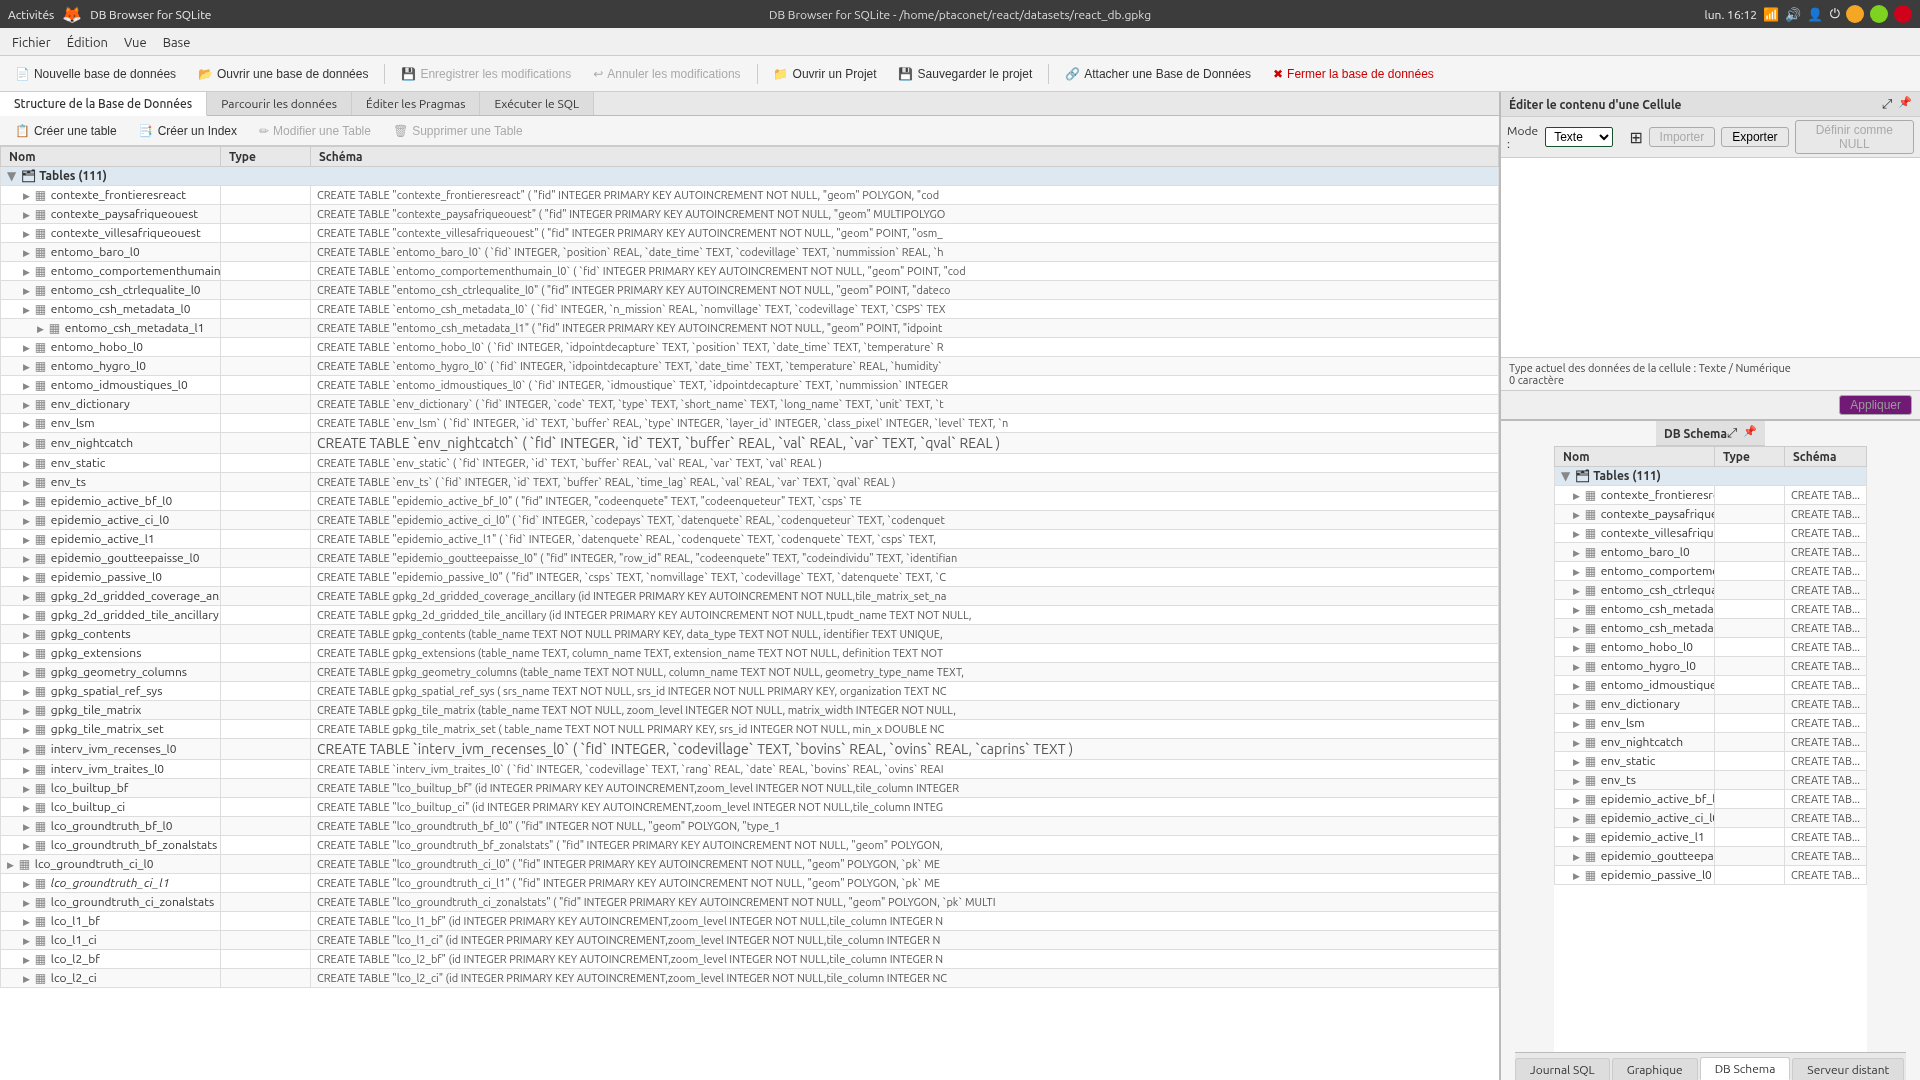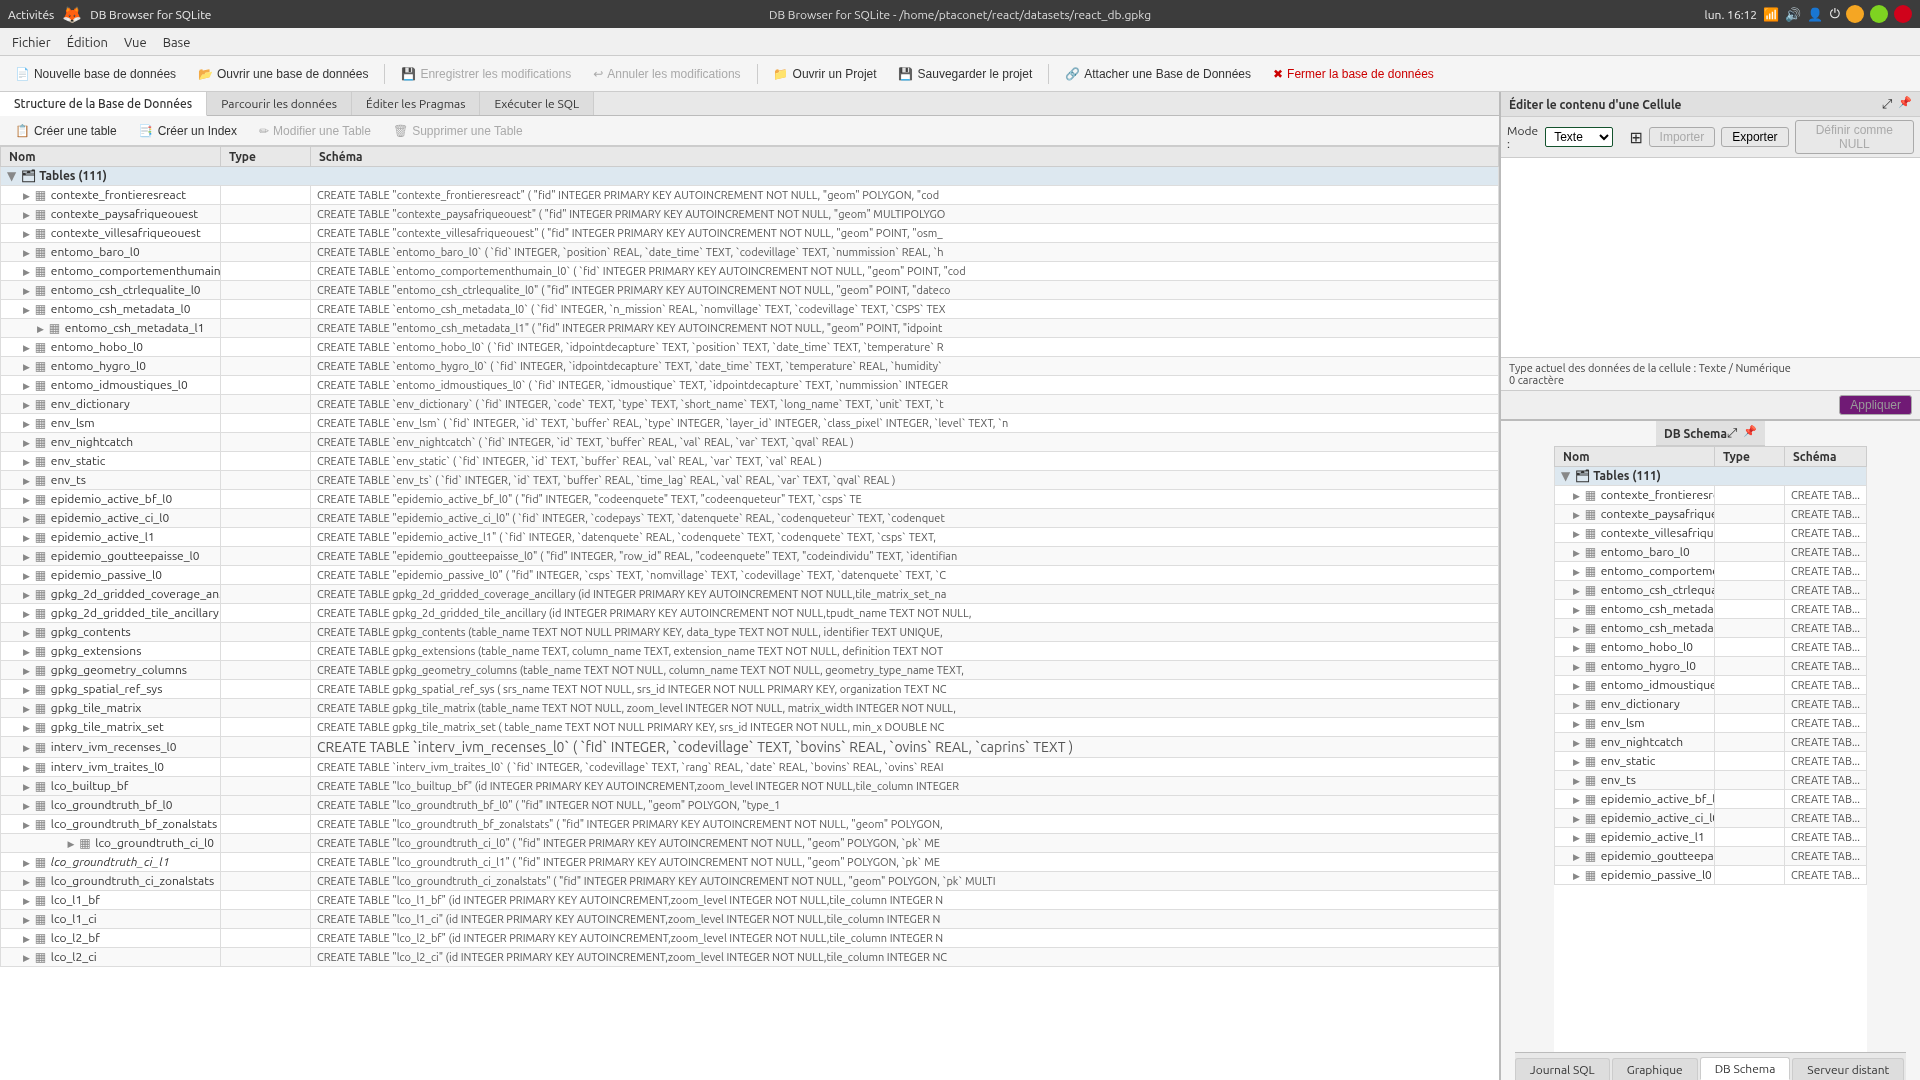"CREATE TABLE `env_nightcatch` ( `fid`" td.td-schema { font-size: 11px -> 14px }
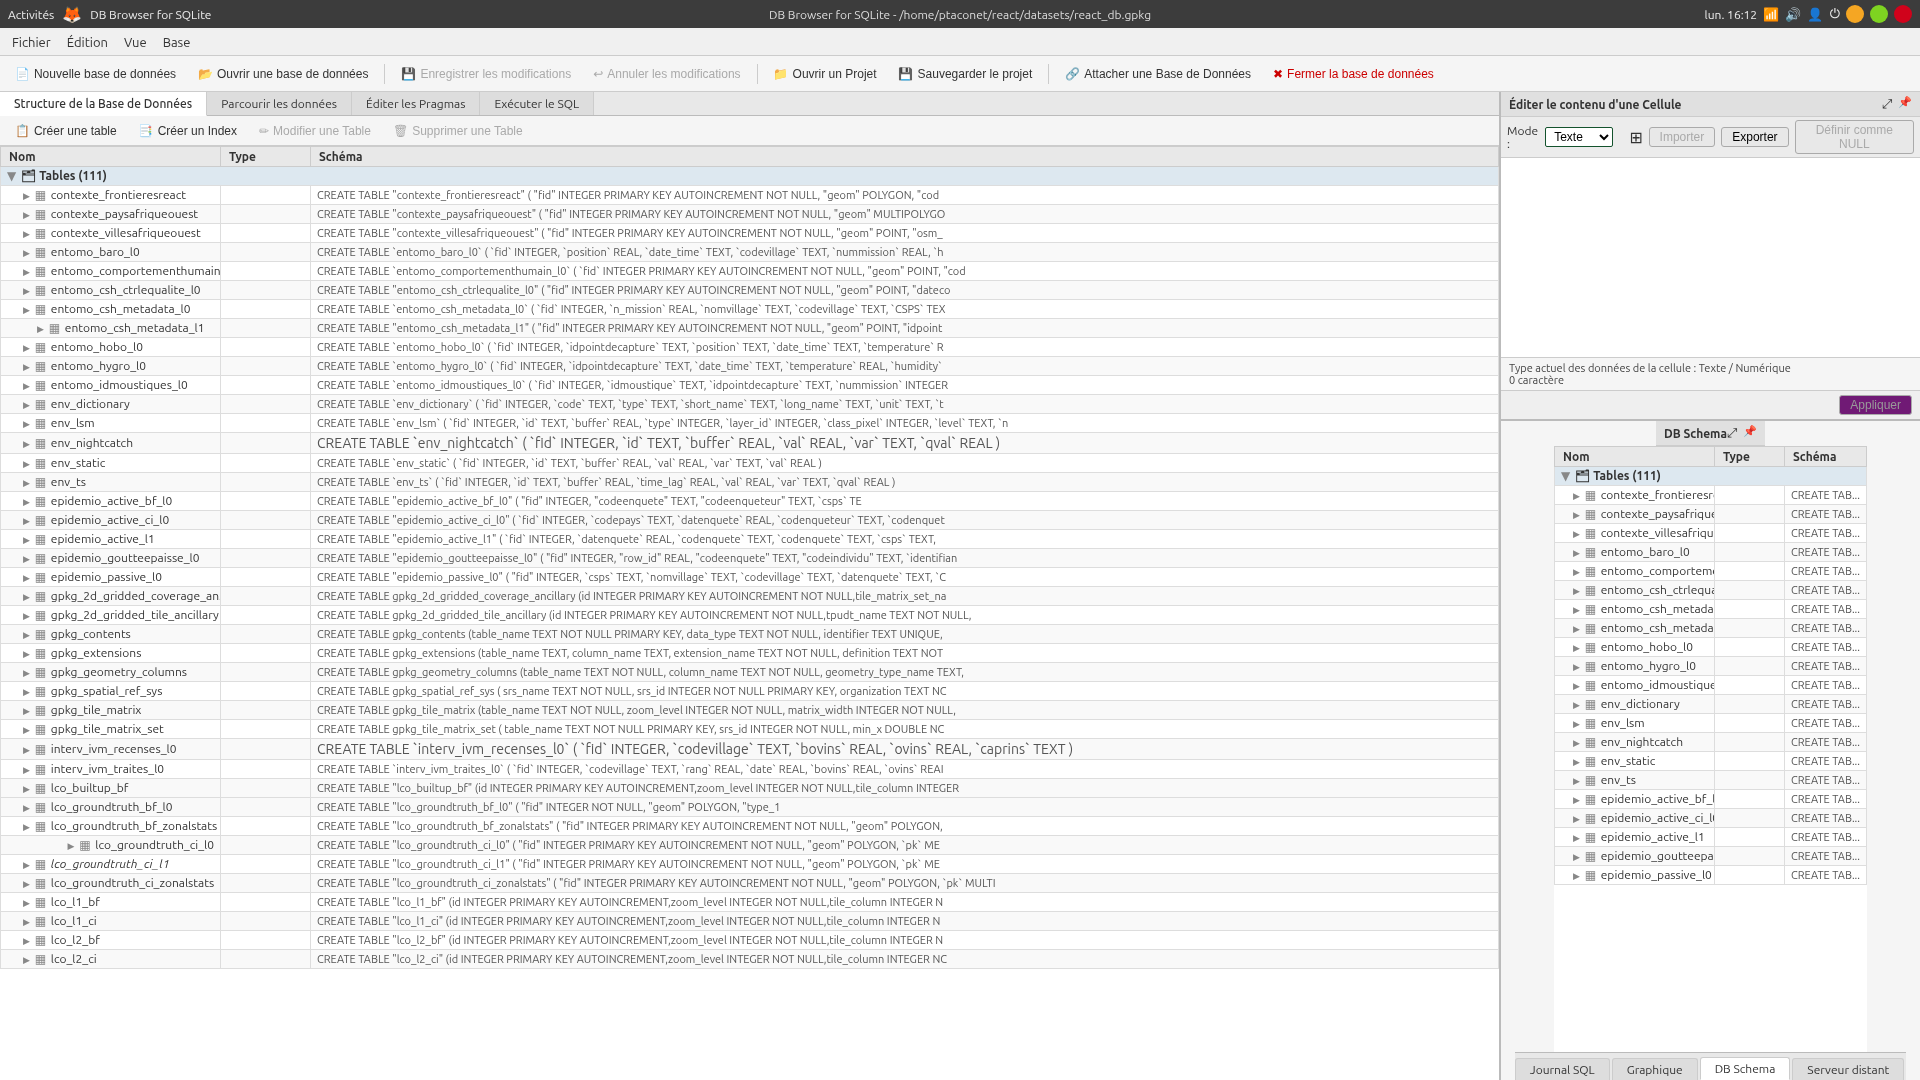"▶ ▦ lco_builtup_ci" tr { html: none -> <tr> <td> <span>▶</span> <span>▦</span> <span>lco_builtup_ci</span> </td> <td></td> <td>CREATE TABLE "lco_builtup_ci" (id INTEGER PRIMARY KEY AUTOINCREMENT,zoom_level INTEGER NOT NULL,tile_column INTEG</td> </tr> }
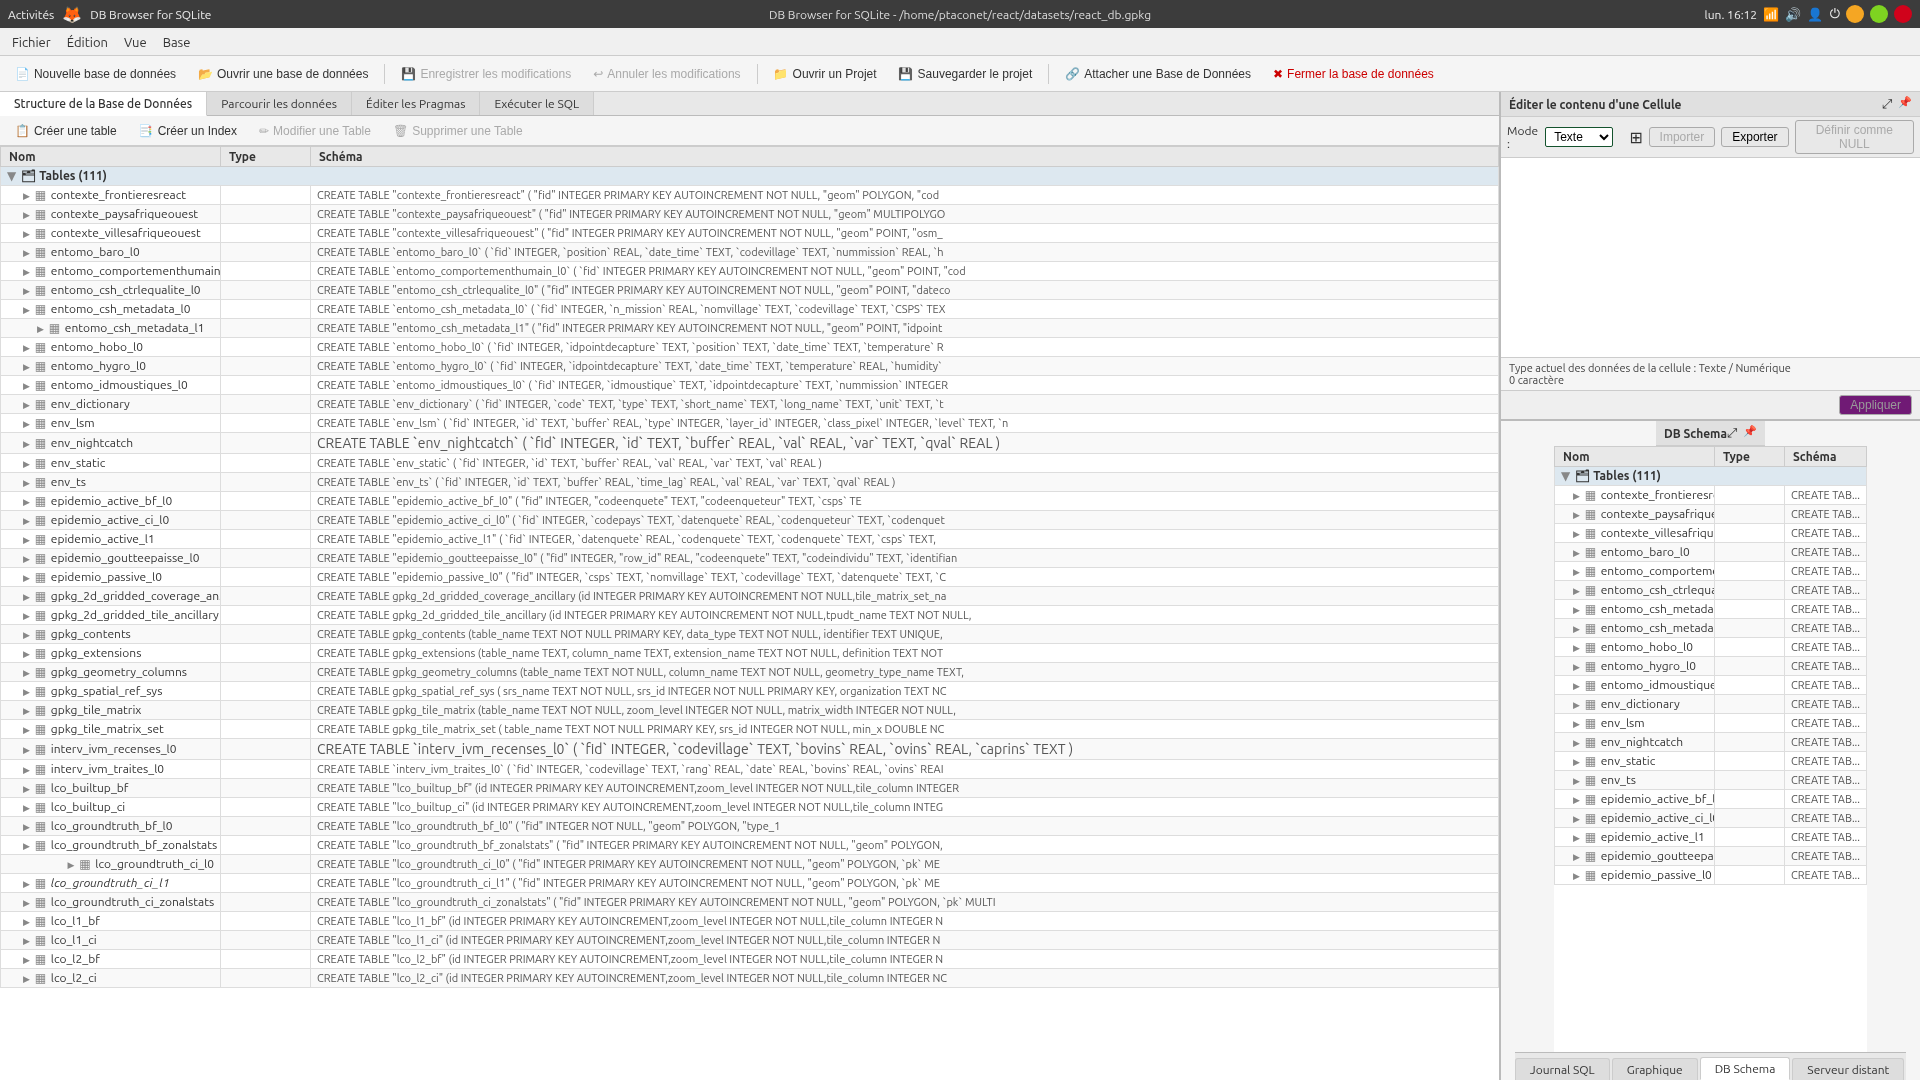"▶ ▦ lco_groundtruth_ci_l0" td.td-name { text-align: right -> none }
